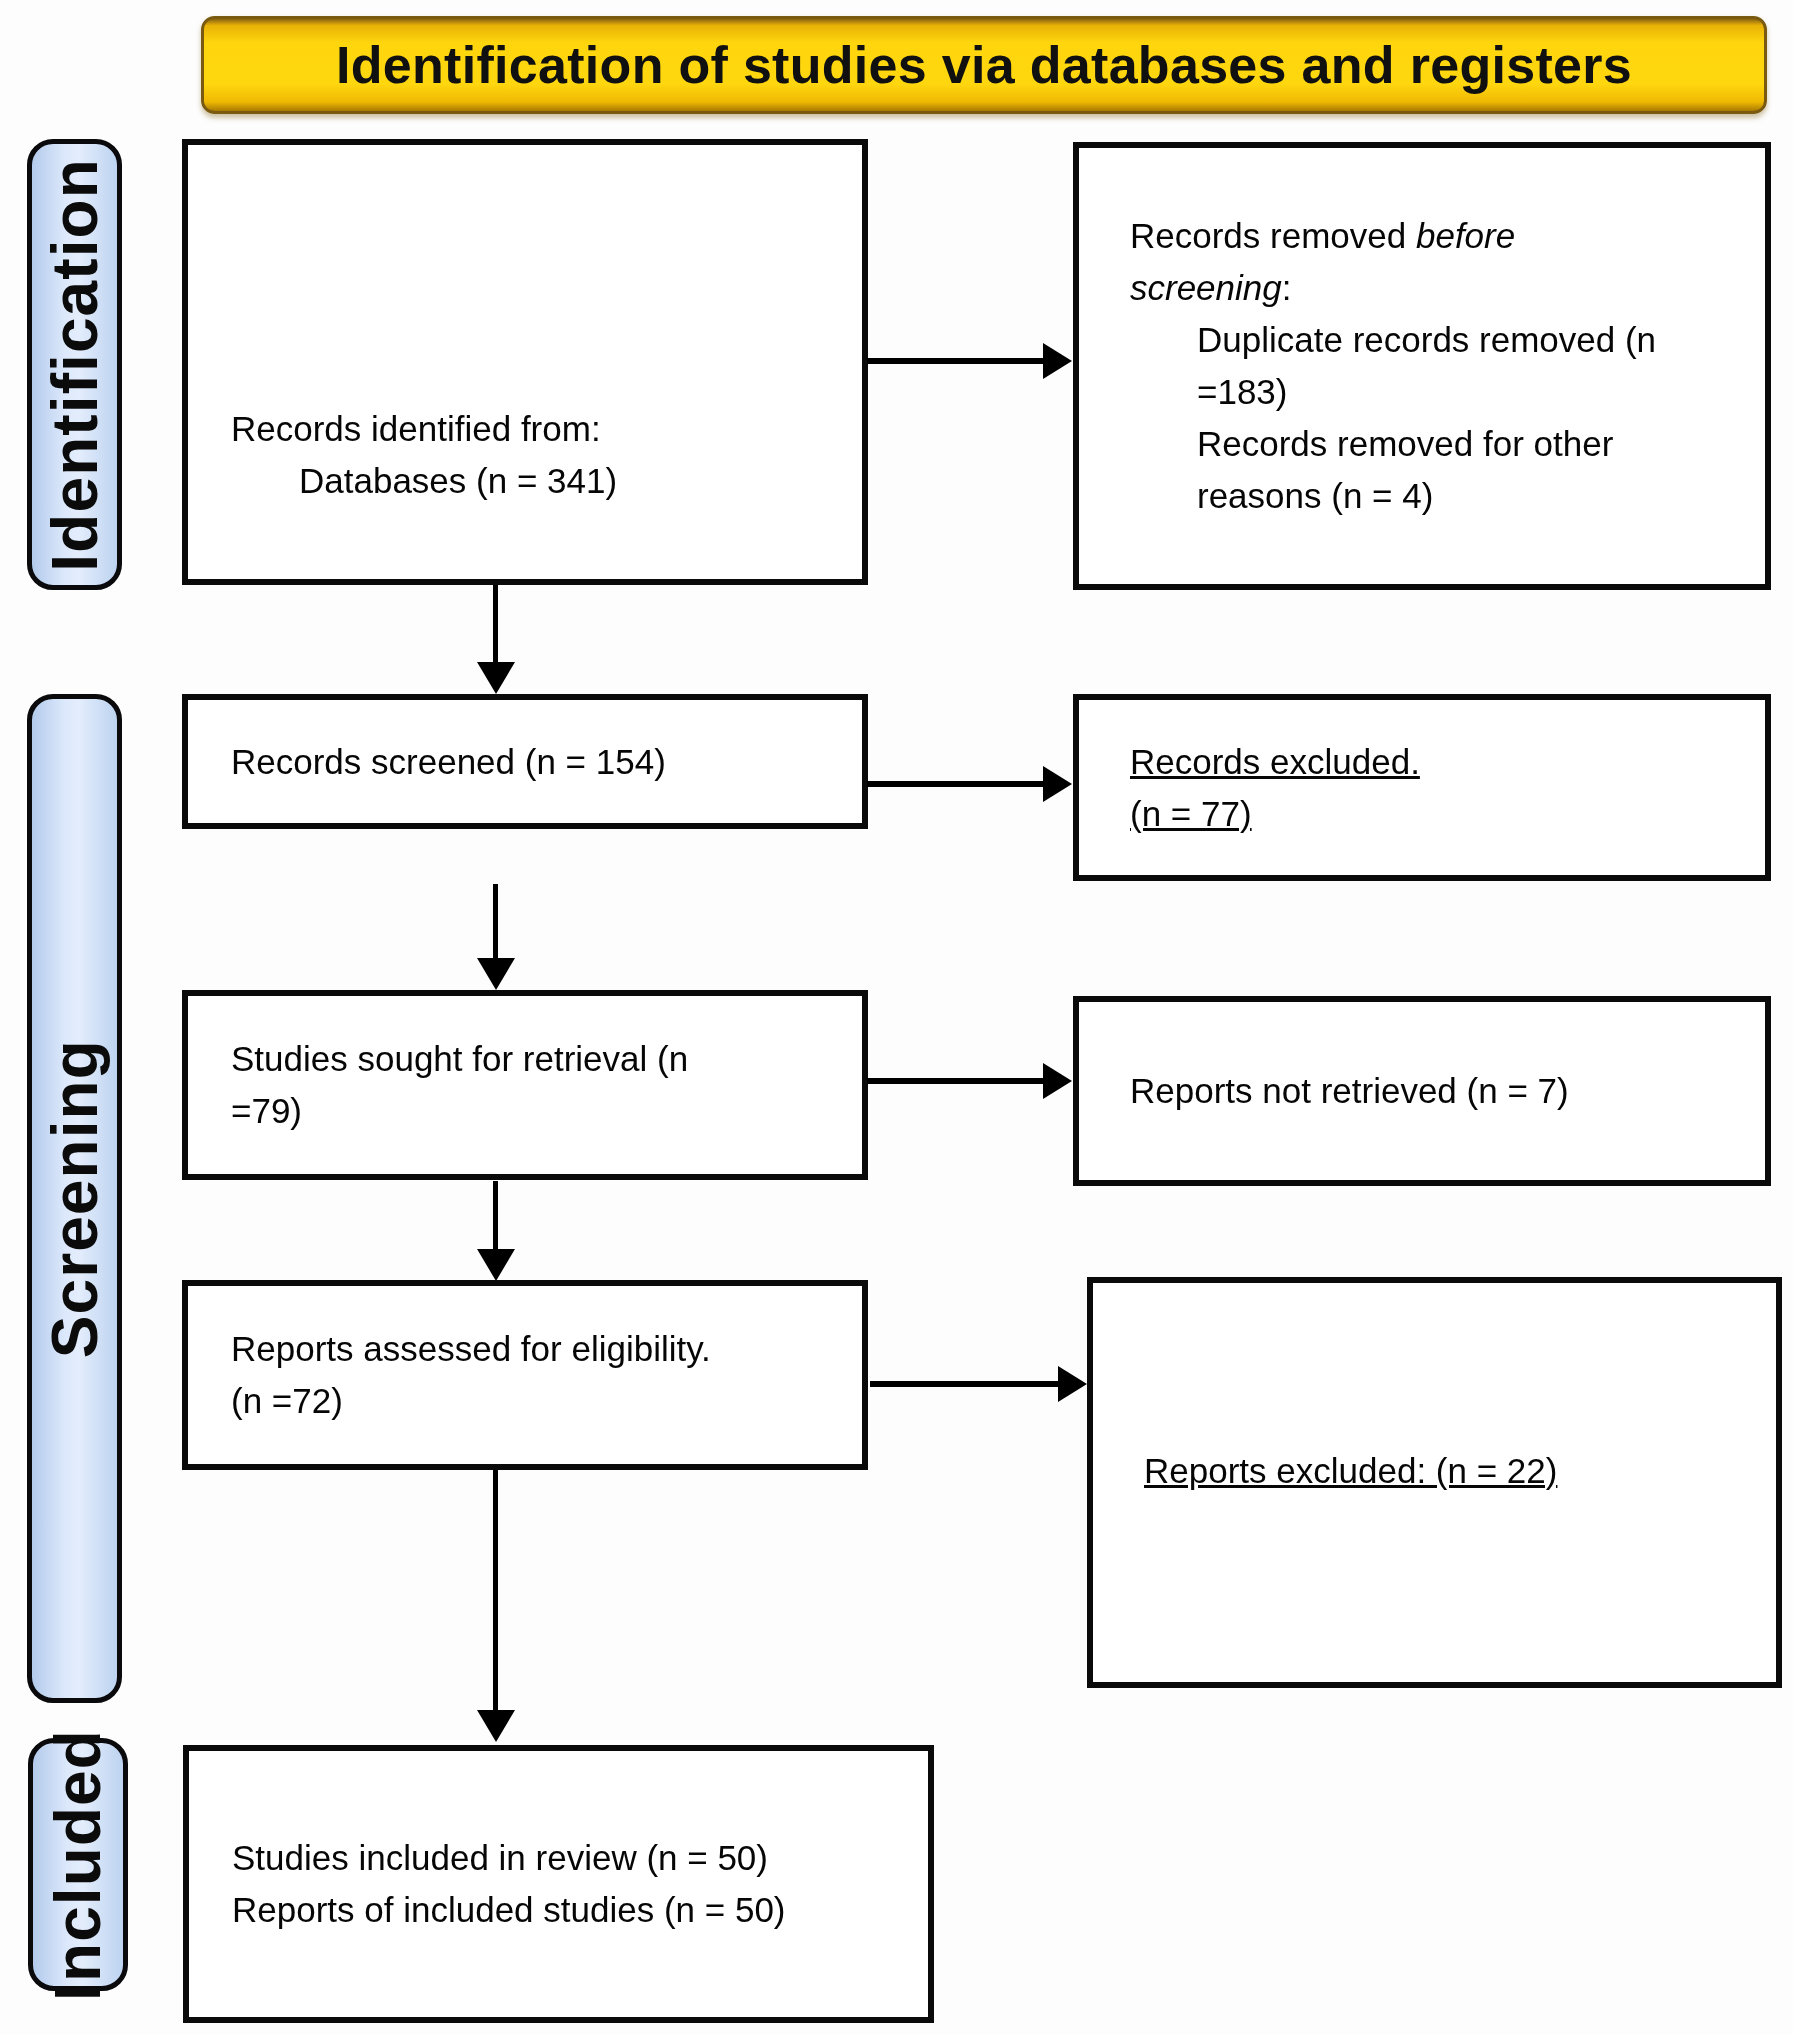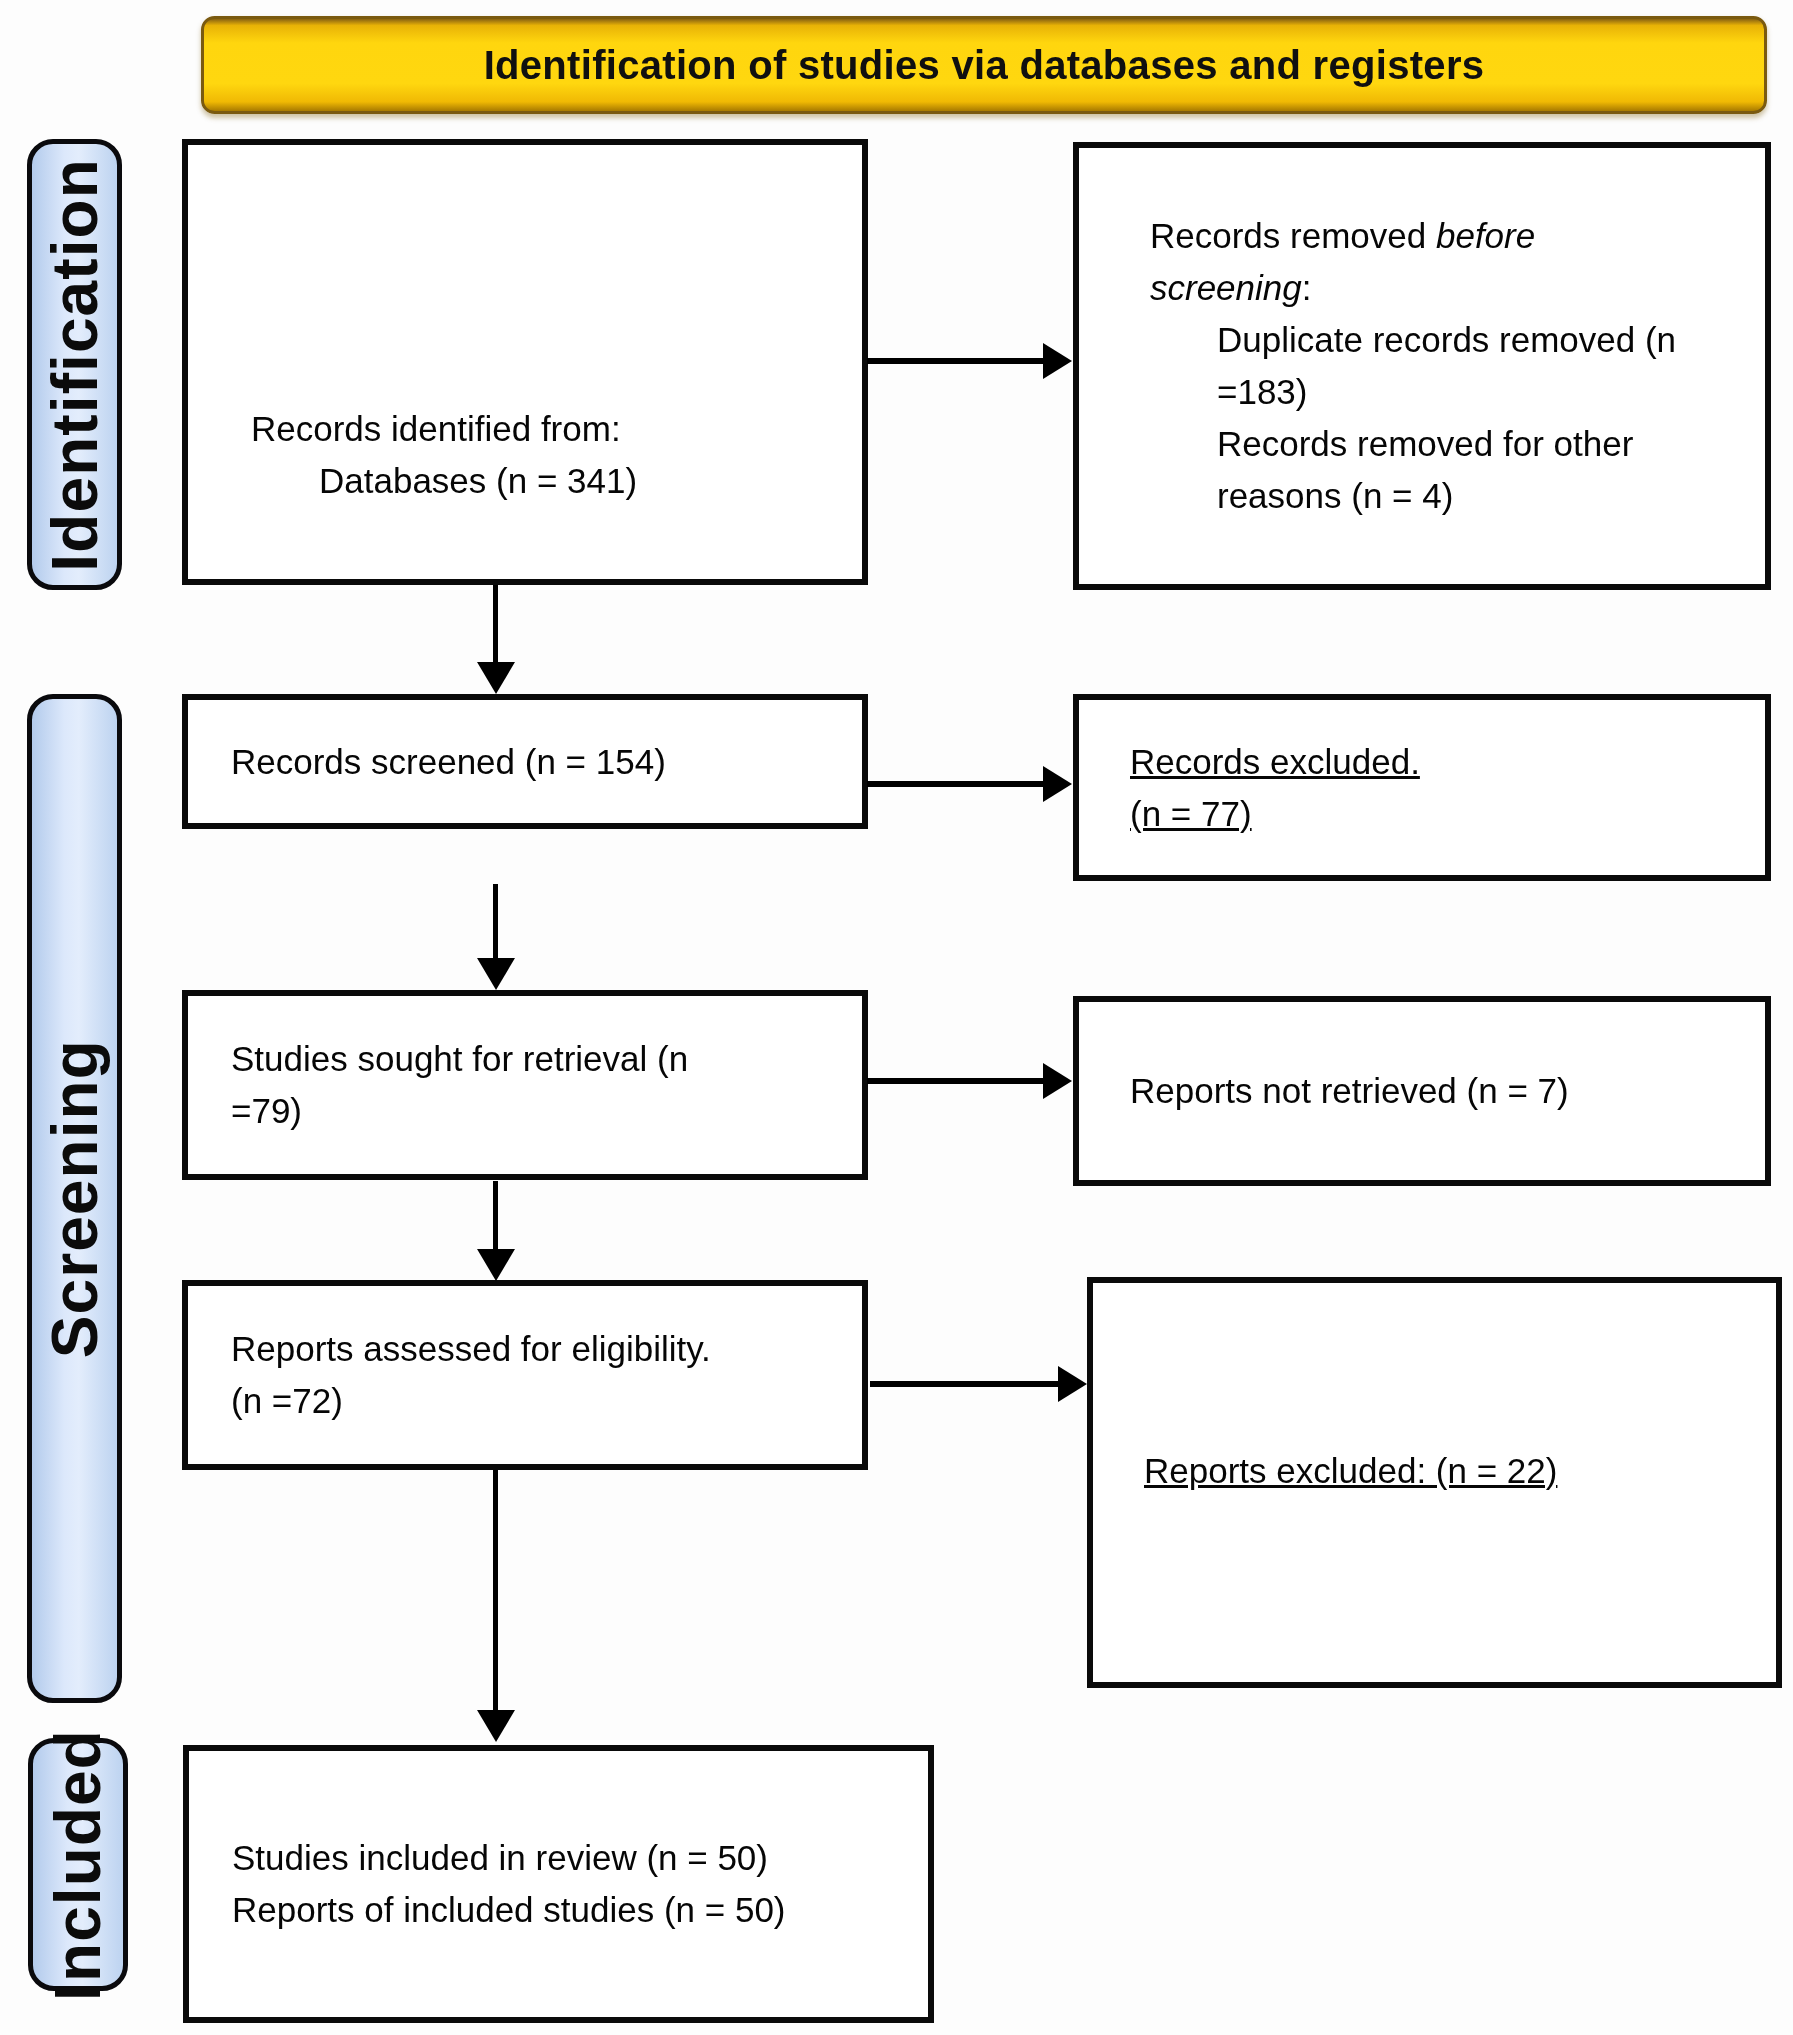"Identification of studies via databases" .banner .title { font-size: 40px -> 52px }
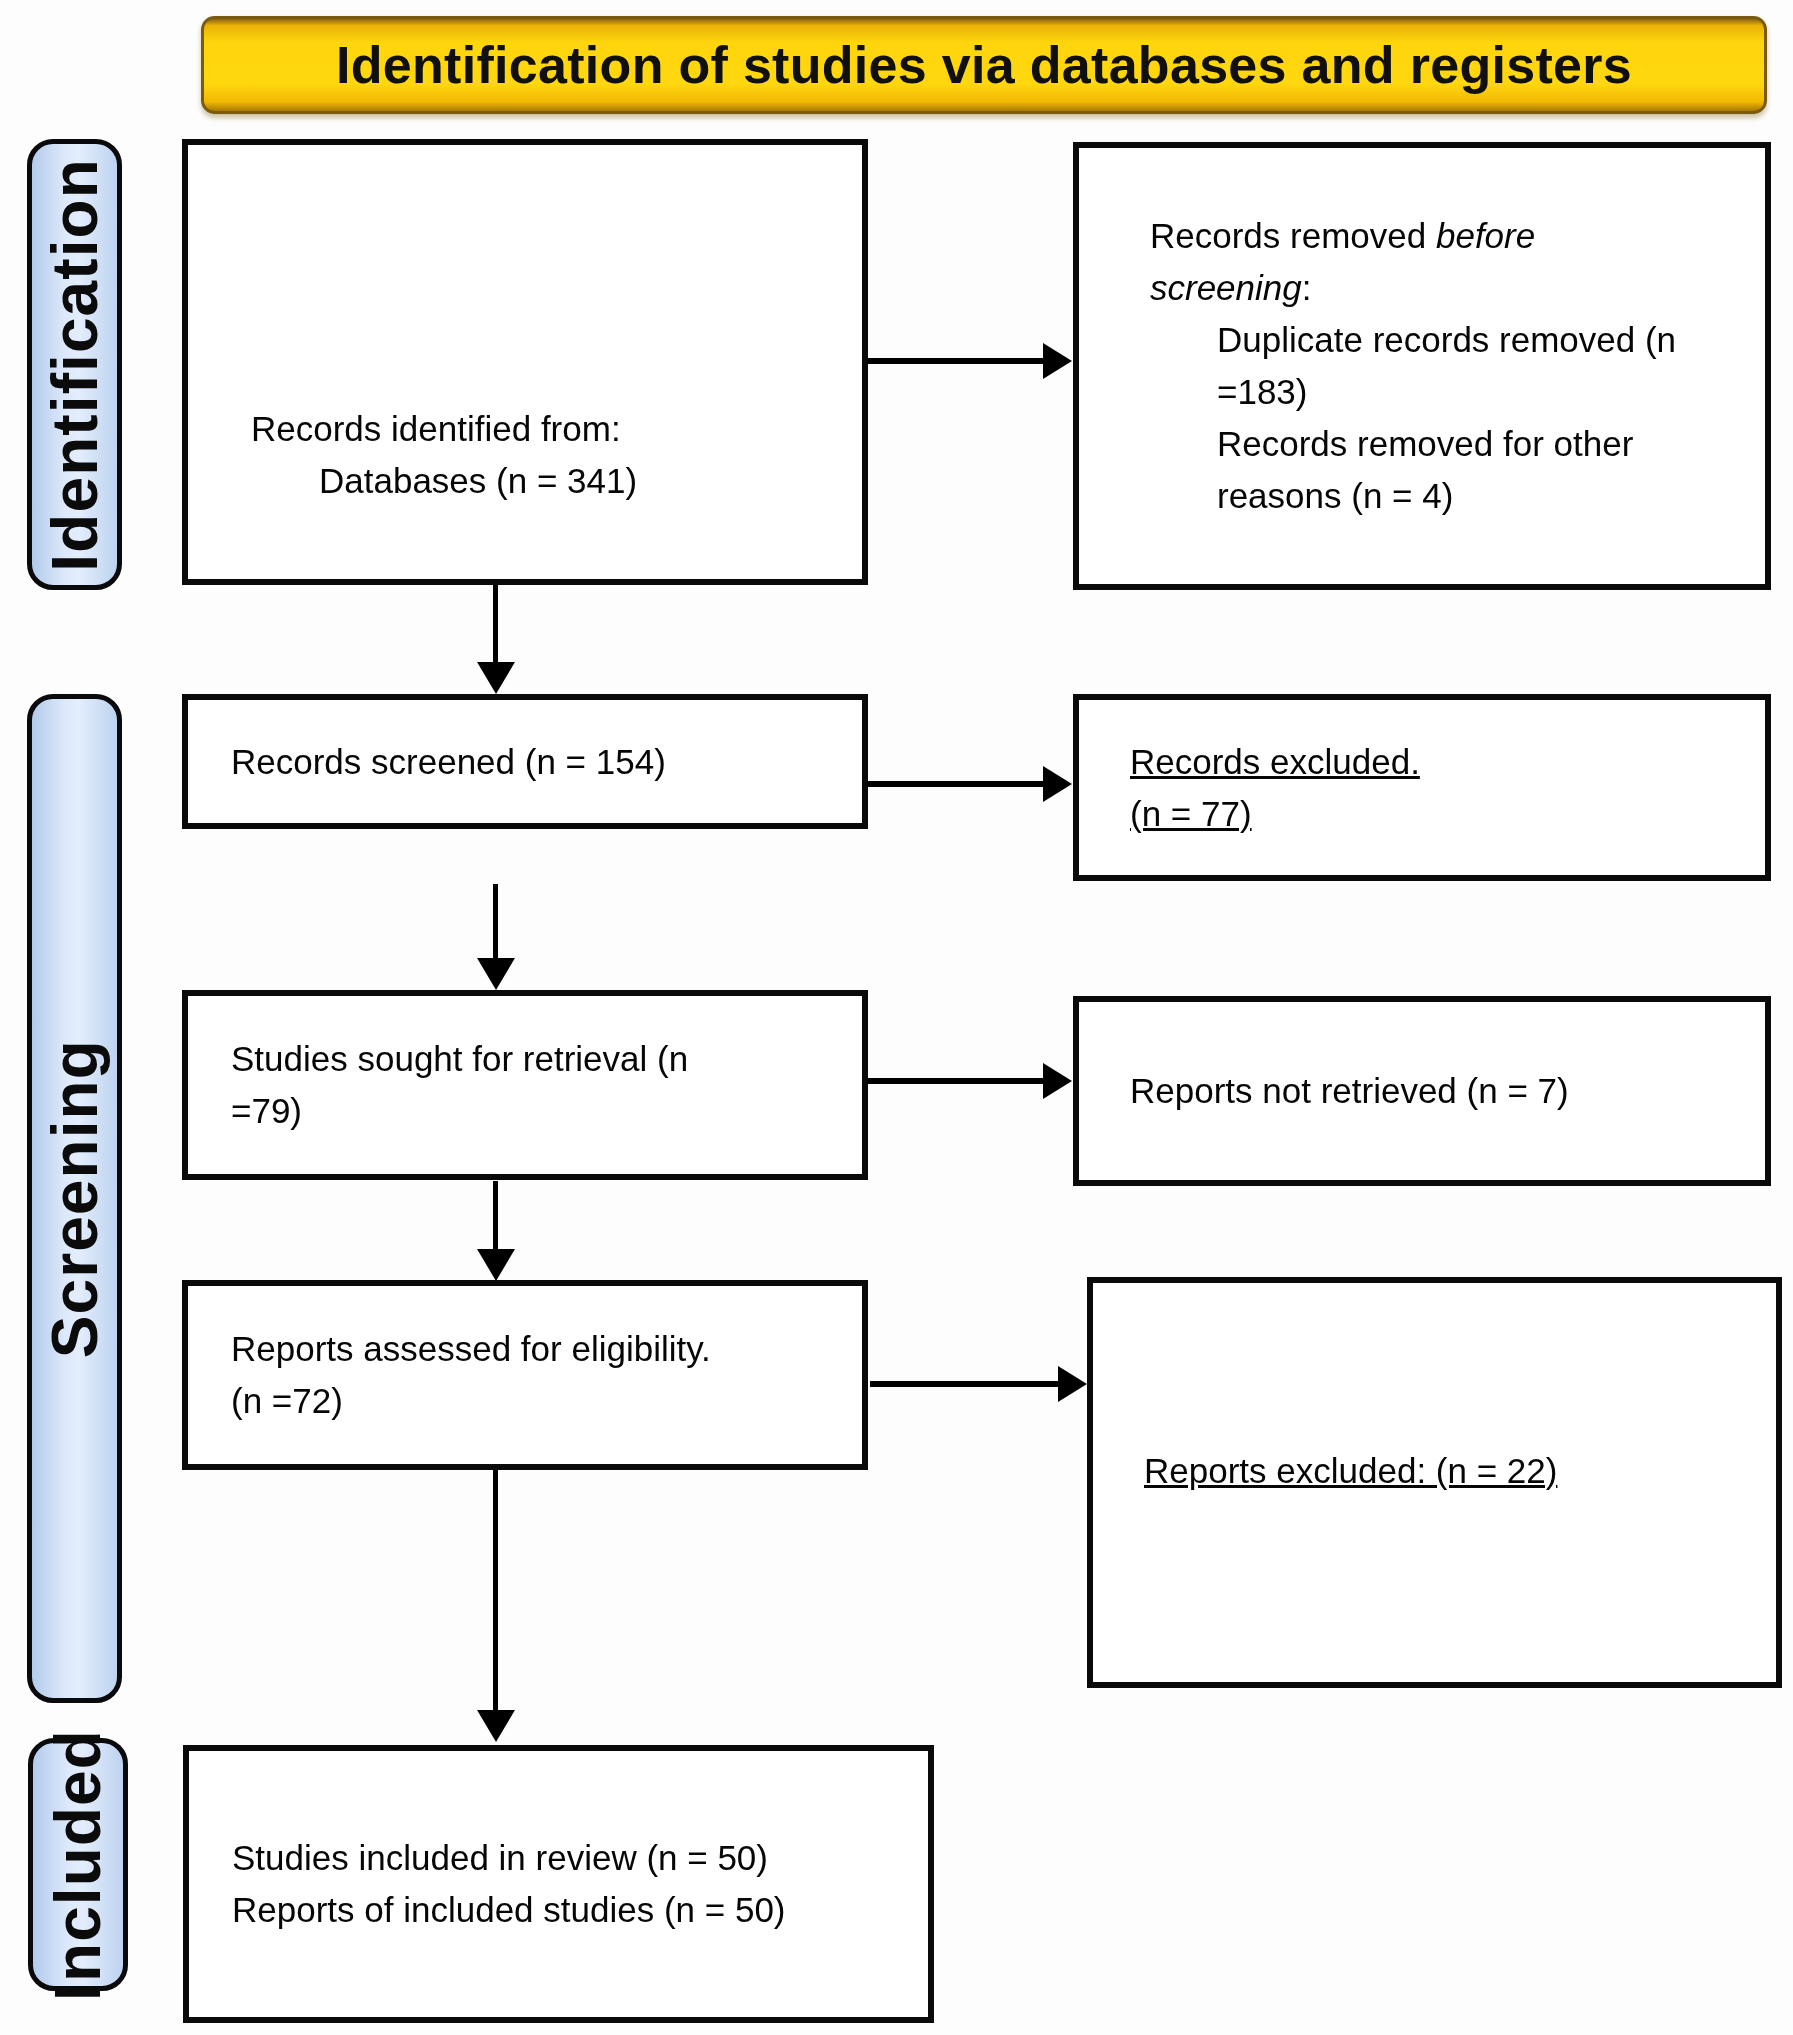"Records removed before" .box .pad.toppad { margin-left: 20px -> none }
